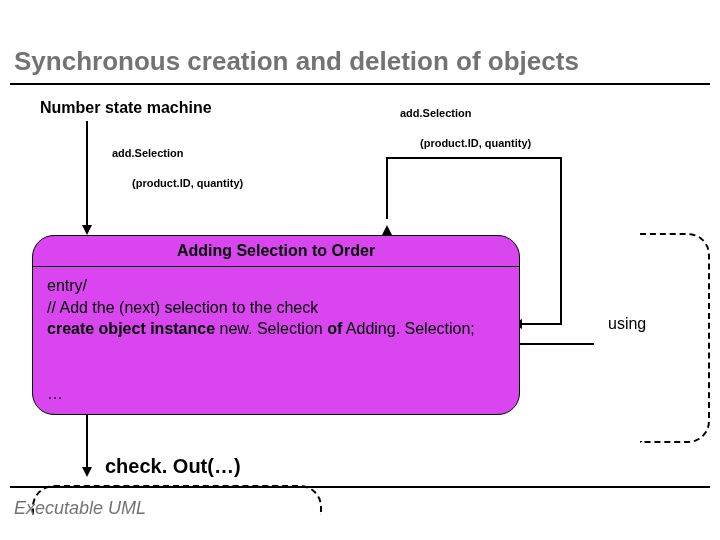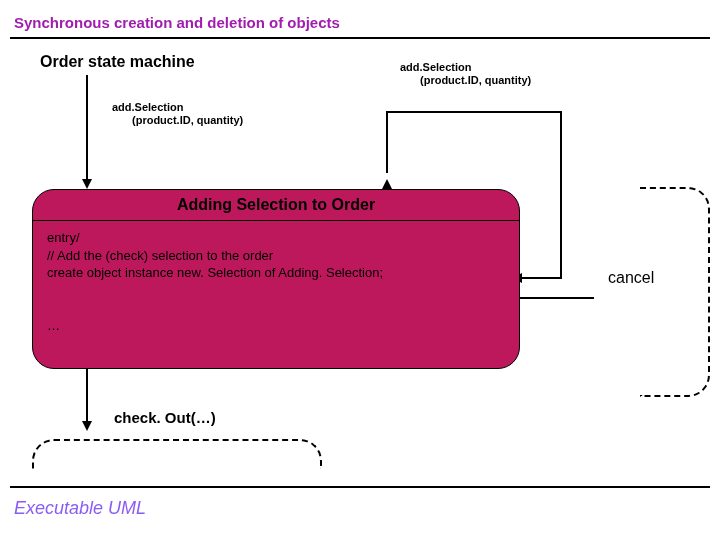"Synchronous creation and deletion of" .title { color: #a21caf -> #737373; font-size: 15px -> 26px; margin-top: none -> 32px }
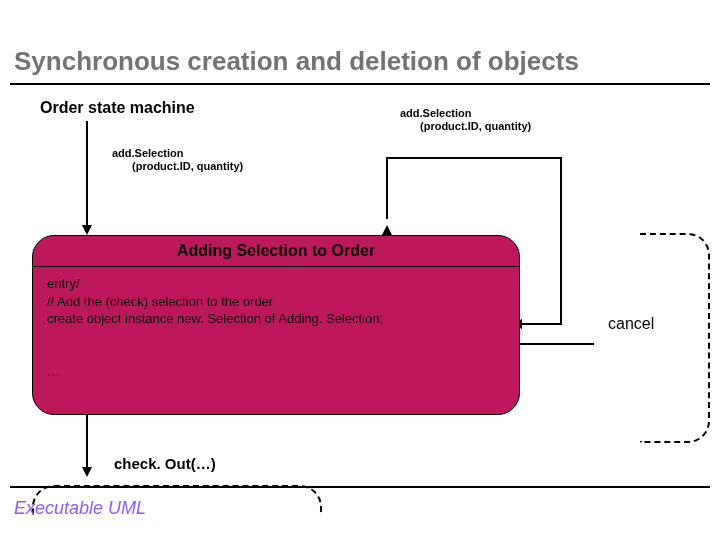"Order state machine" div.subhead { text: Order -> Number }
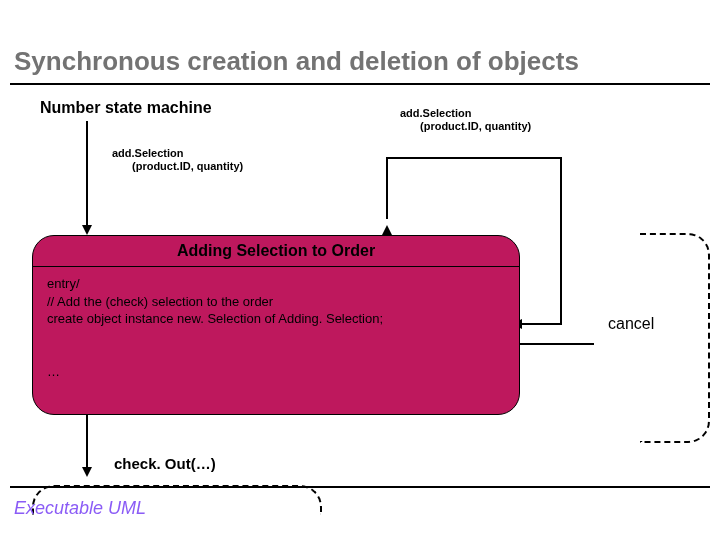"(product.ID, quantity)" .trig .l2 { margin-top: none -> 17px }
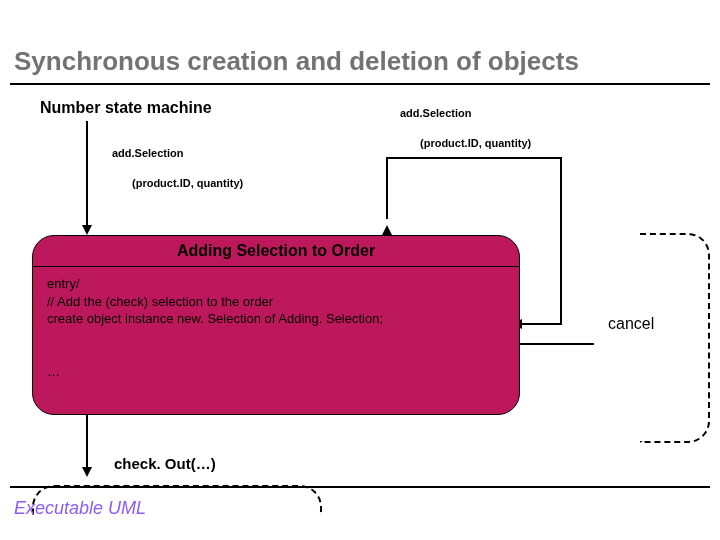"Adding Selection to Order" .state { background: #be185d -> #d946ef }
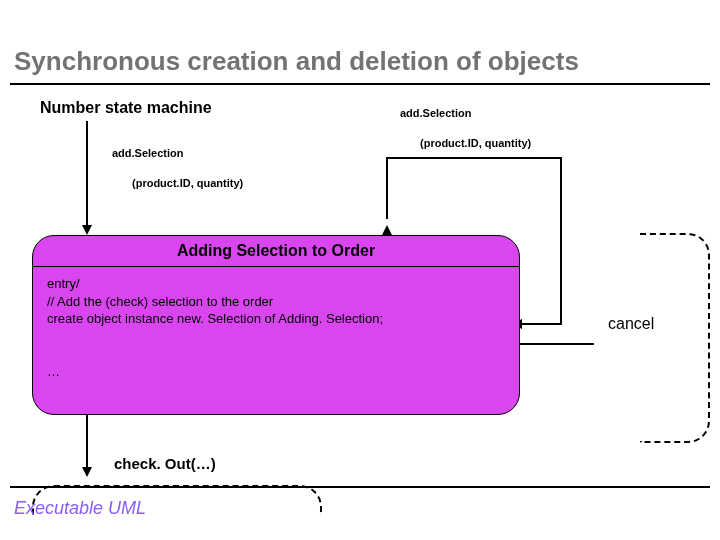"entry/" .state-body { font-size: 13px -> 16px }
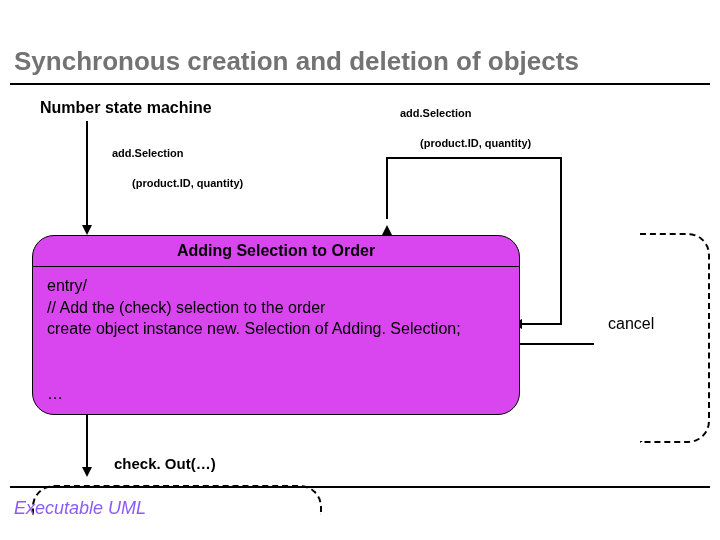"// Add the (check) selection" span { text: check) selection to the order -> next) selection to the check }
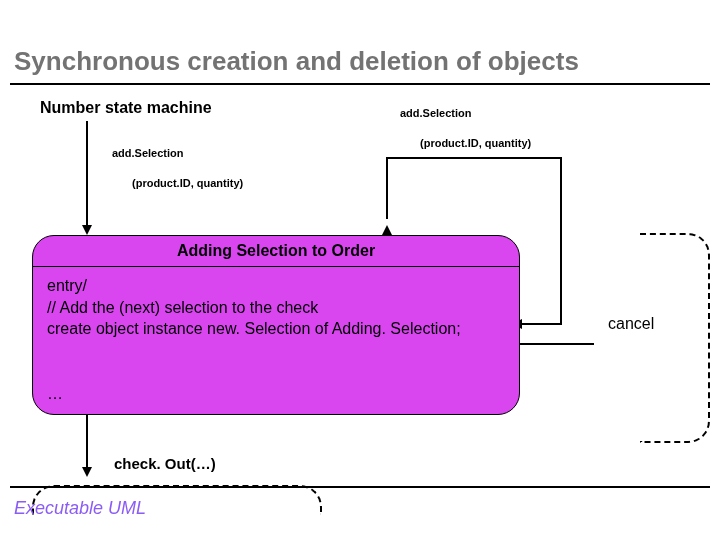"create object instance" .state-body .b { font-weight: normal -> bold }
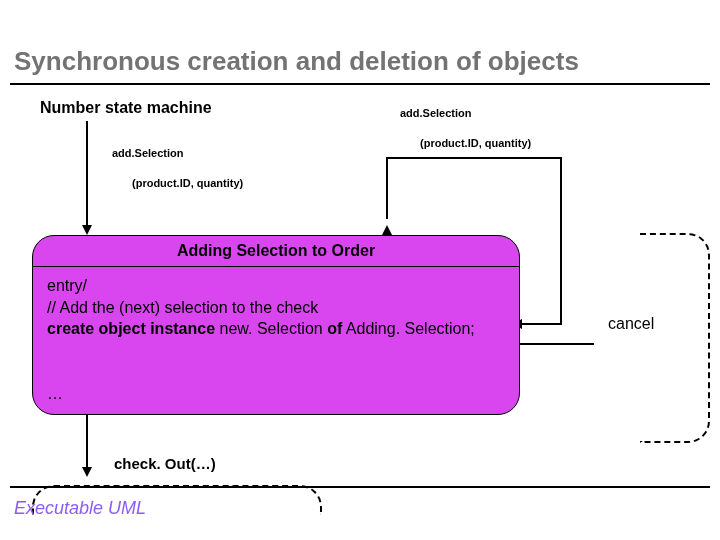"cancel" div.cancel { text: cancel -> using }
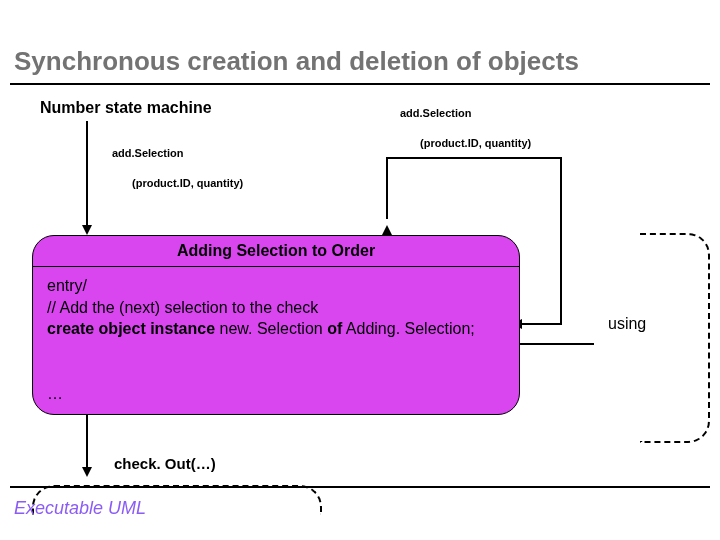"check. Out(…)" .checkout { font-size: 15px -> 20px; margin-left: 9px -> none }
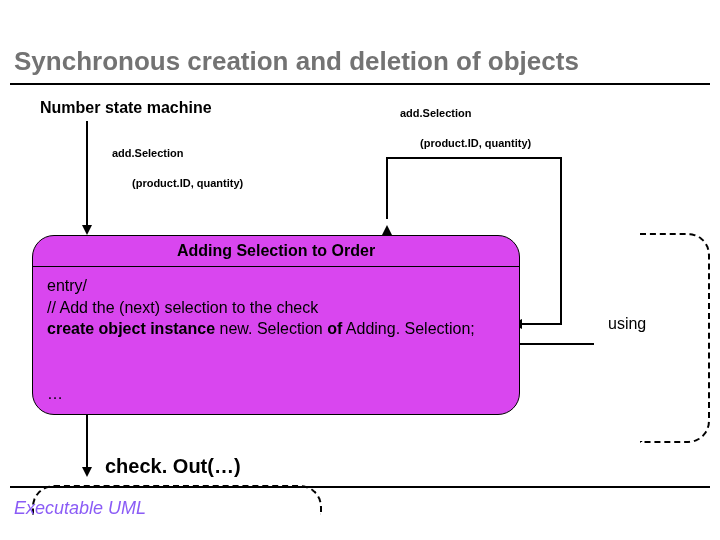"Executable UML" .footer { color: #8b5cf6 -> #737373 }
